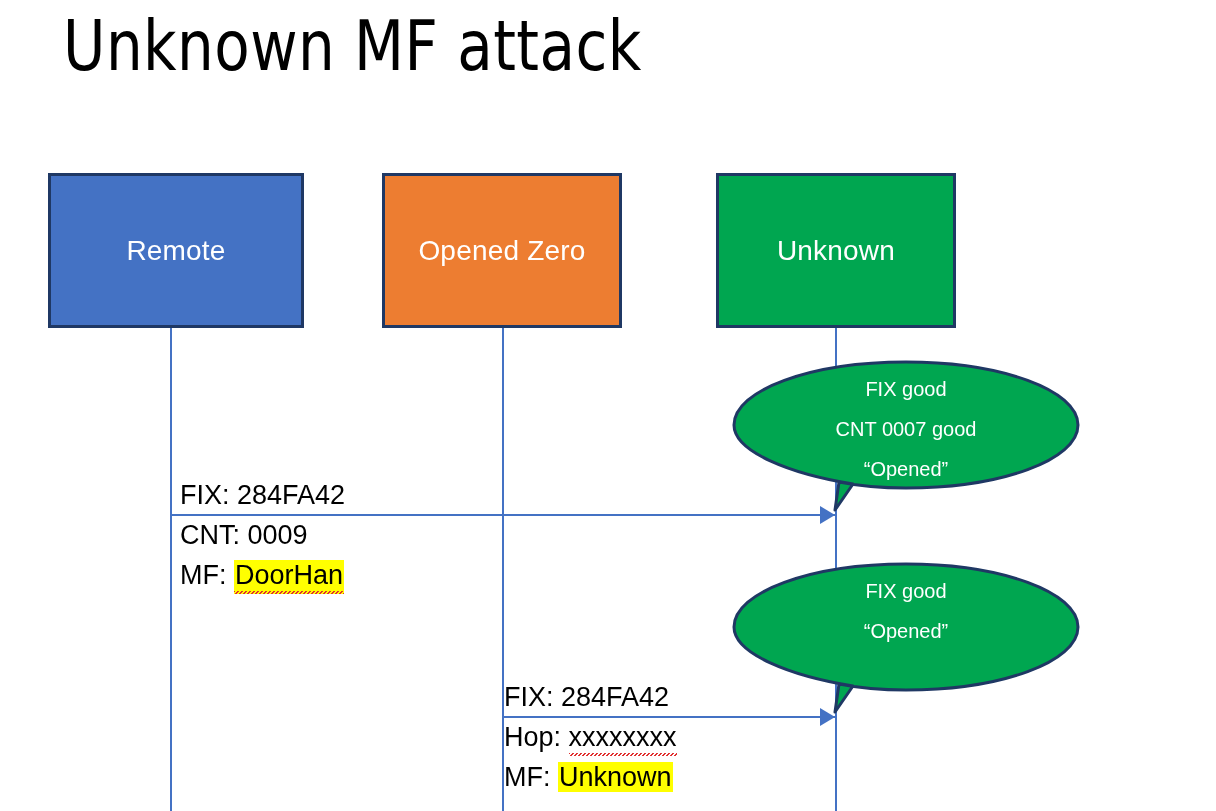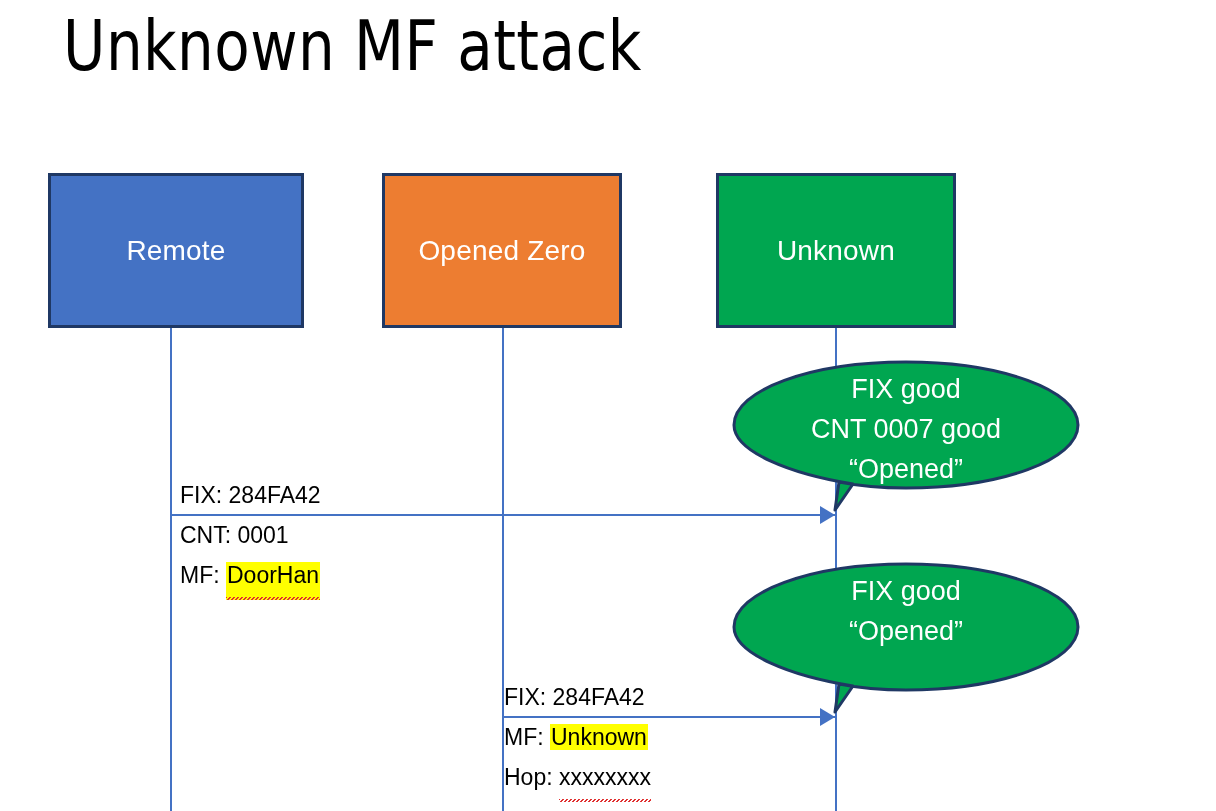"FIX good" .bubble-text { font-size: 27px -> 20px }
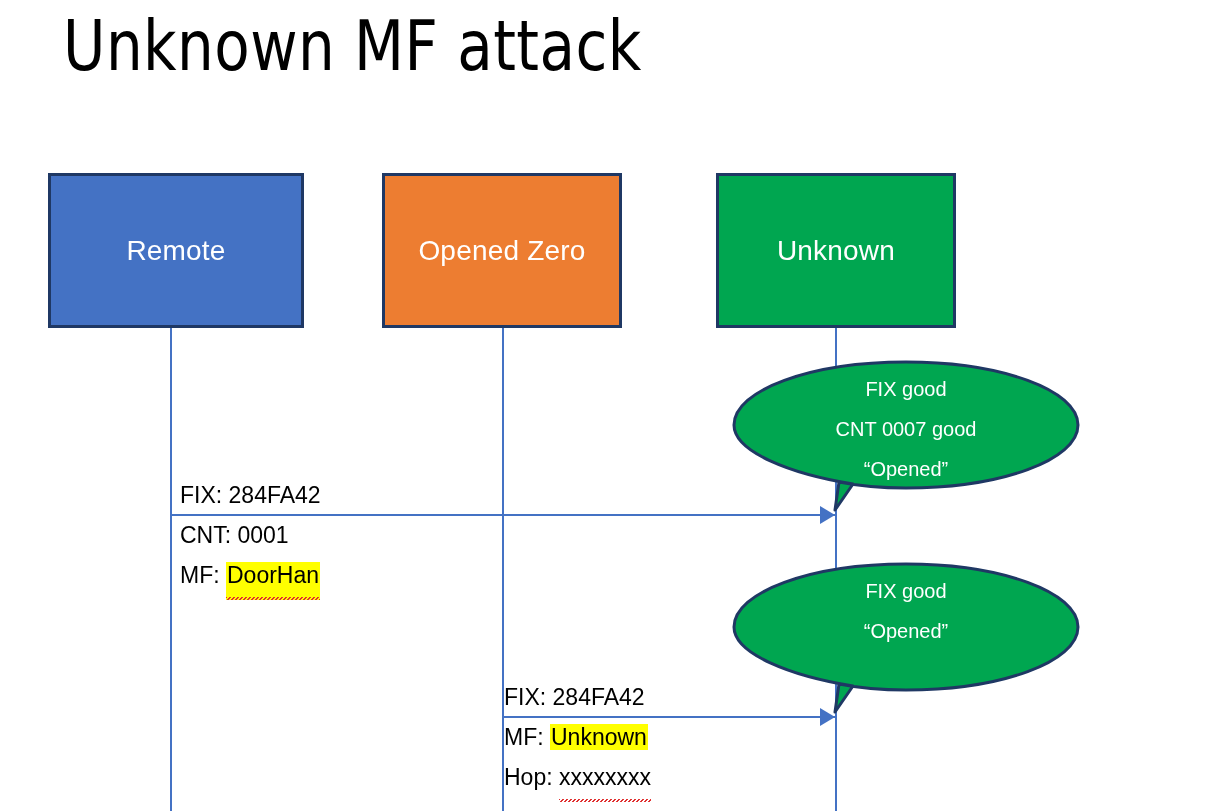"FIX: 284FA42" .msg-text { font-size: 23px -> 27px }
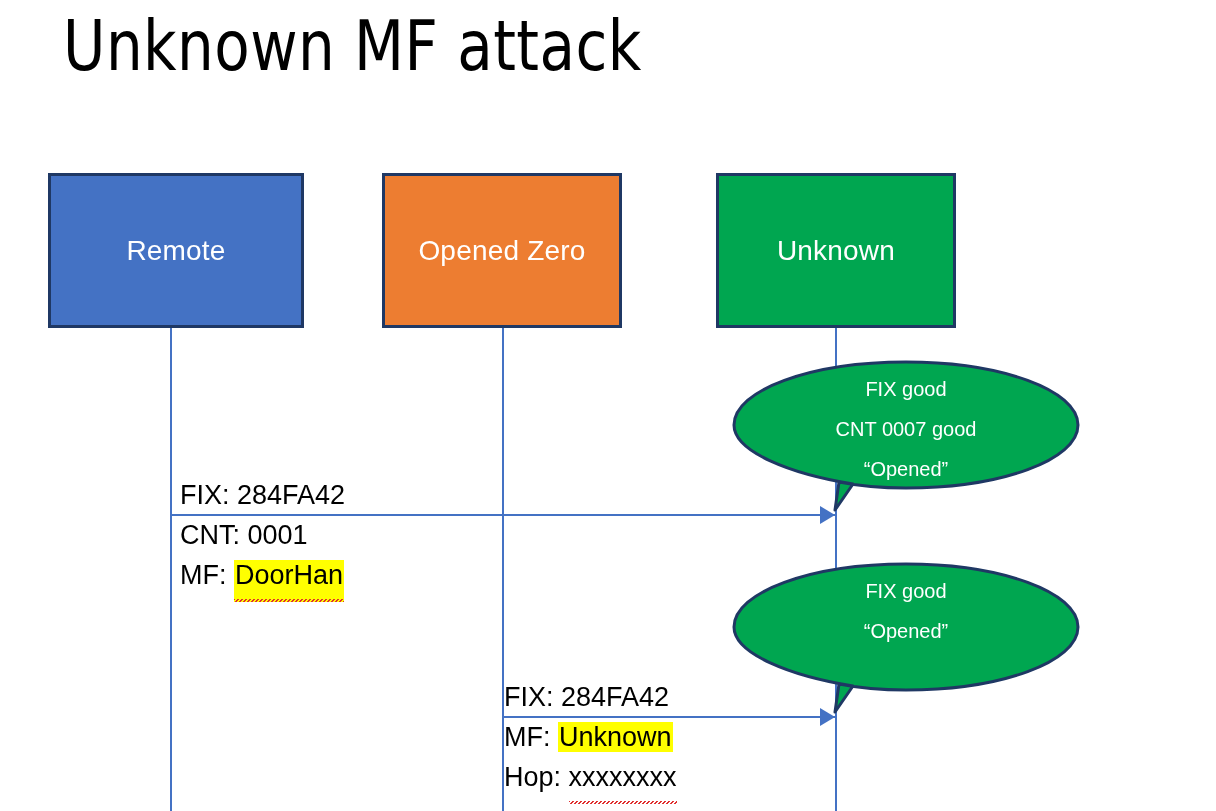"0001" span { text: 0001 -> 0009 }
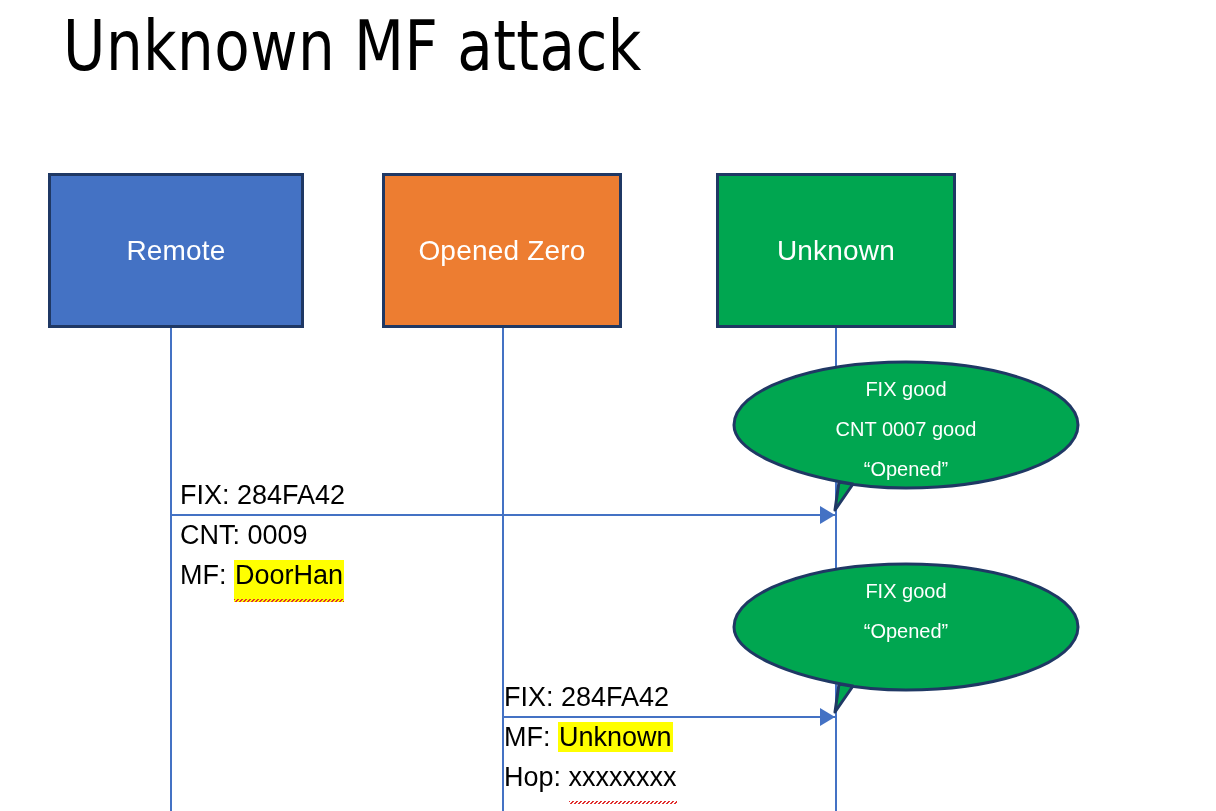"DoorHan" .squiggle { padding-bottom: 12px -> 4px }
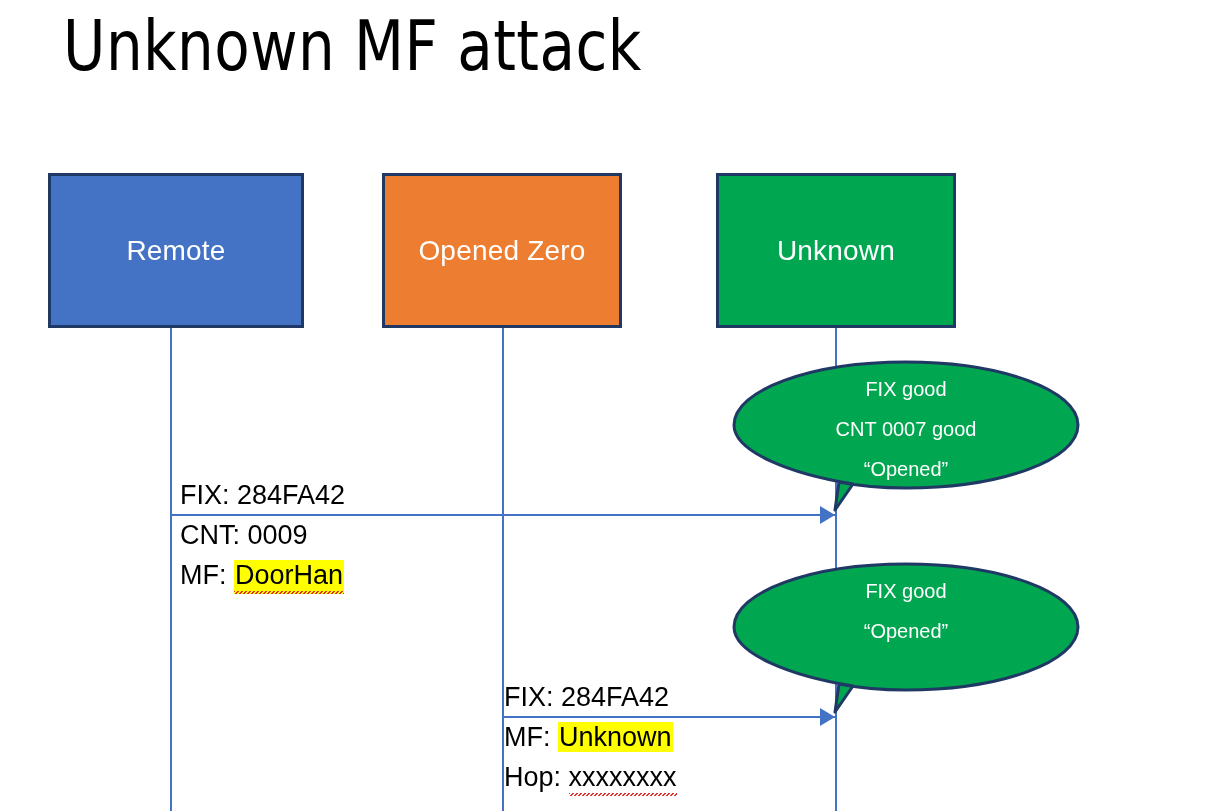"MF: Unknown" span.row { order: before "Hop: xxxxxxxx" -> after "Hop: xxxxxxxx" }
